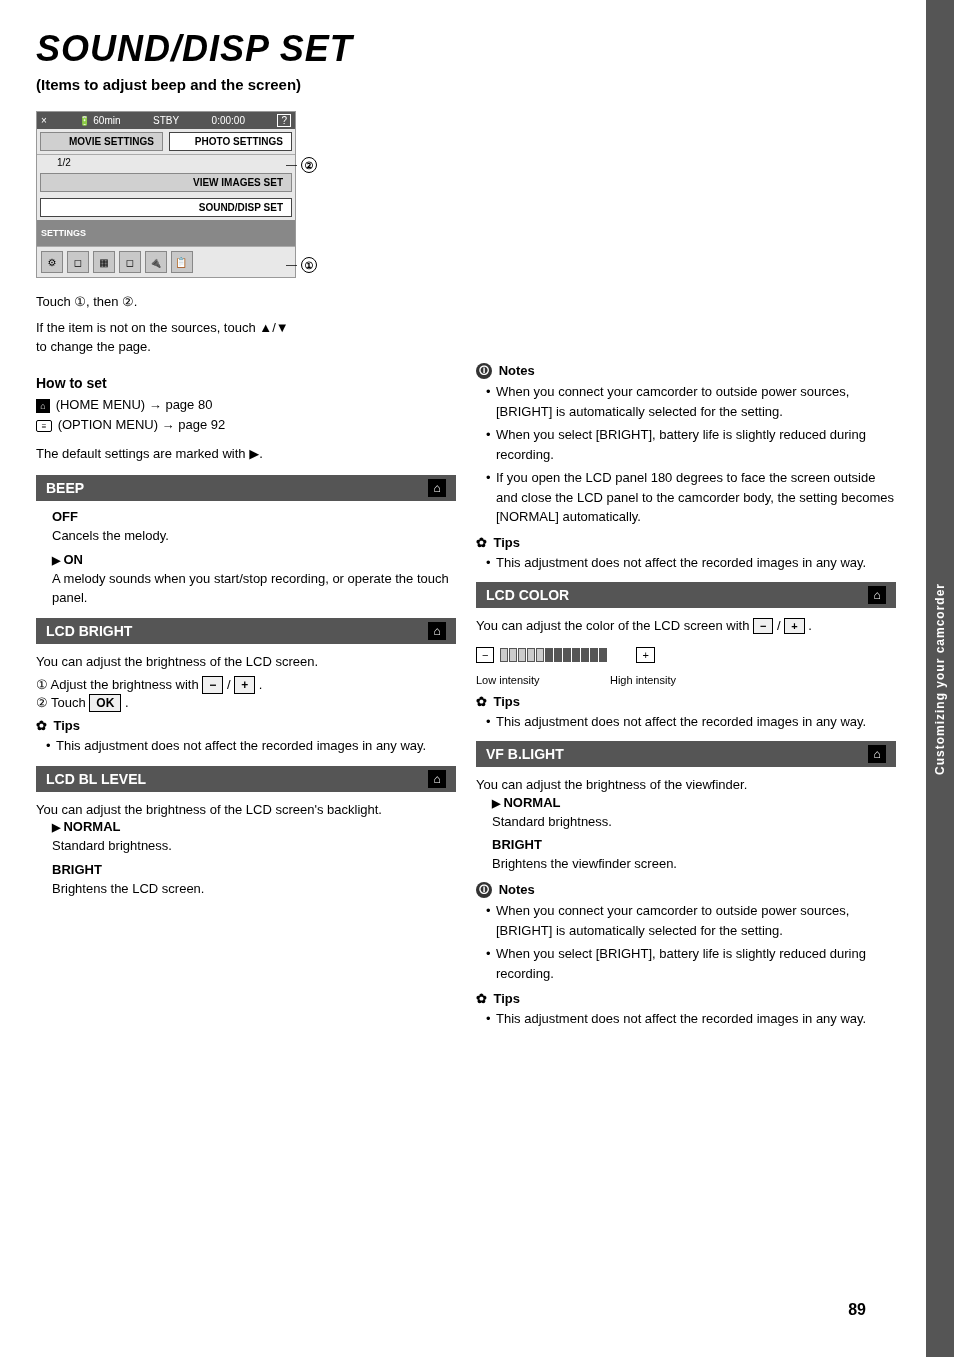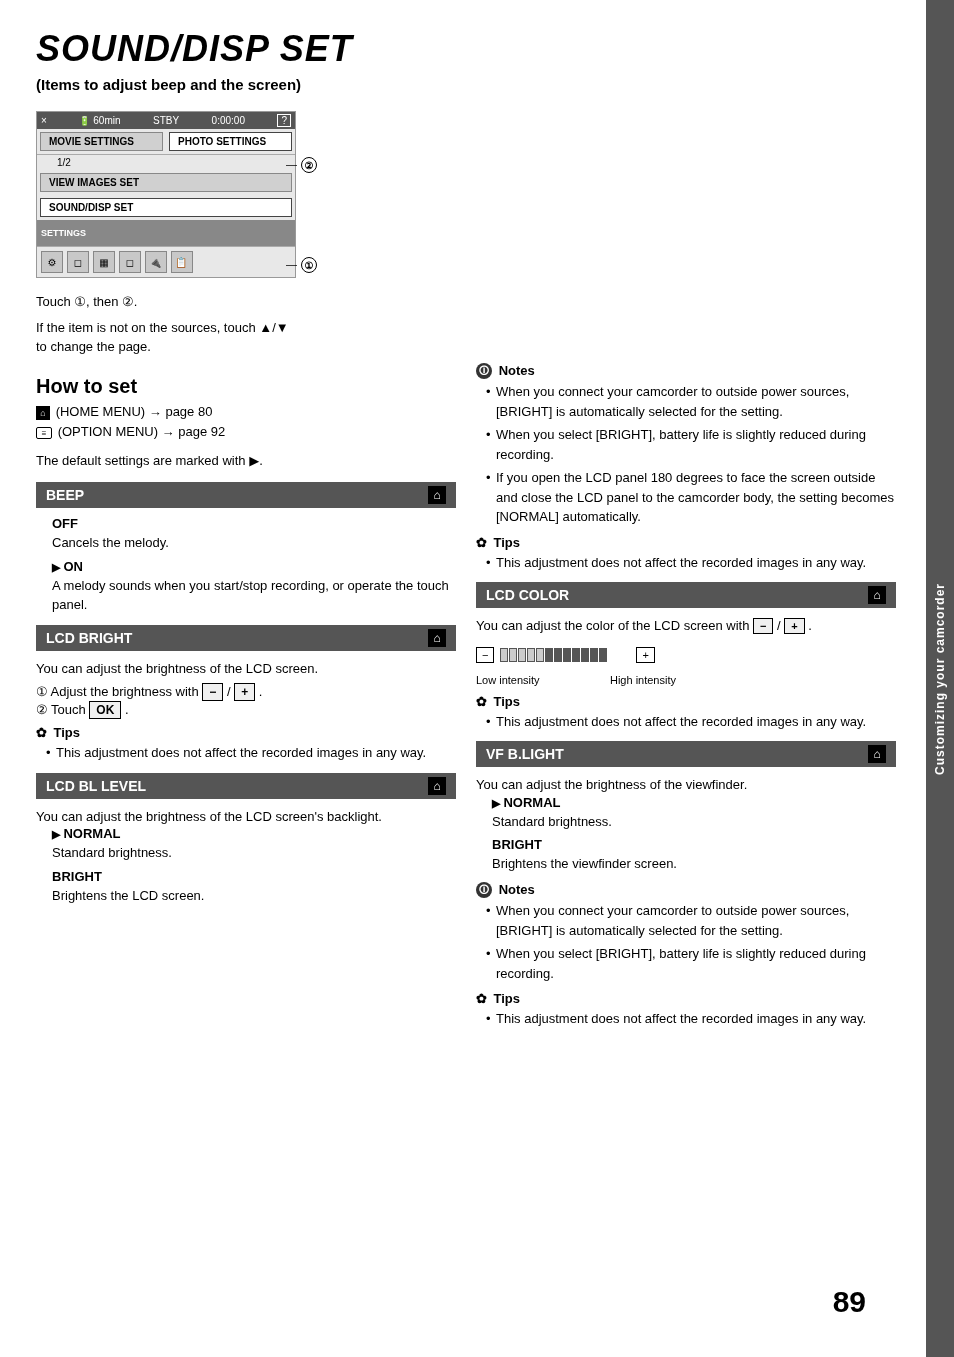"MOVIE SETTINGS" .screen-btn { text-align: left -> right }
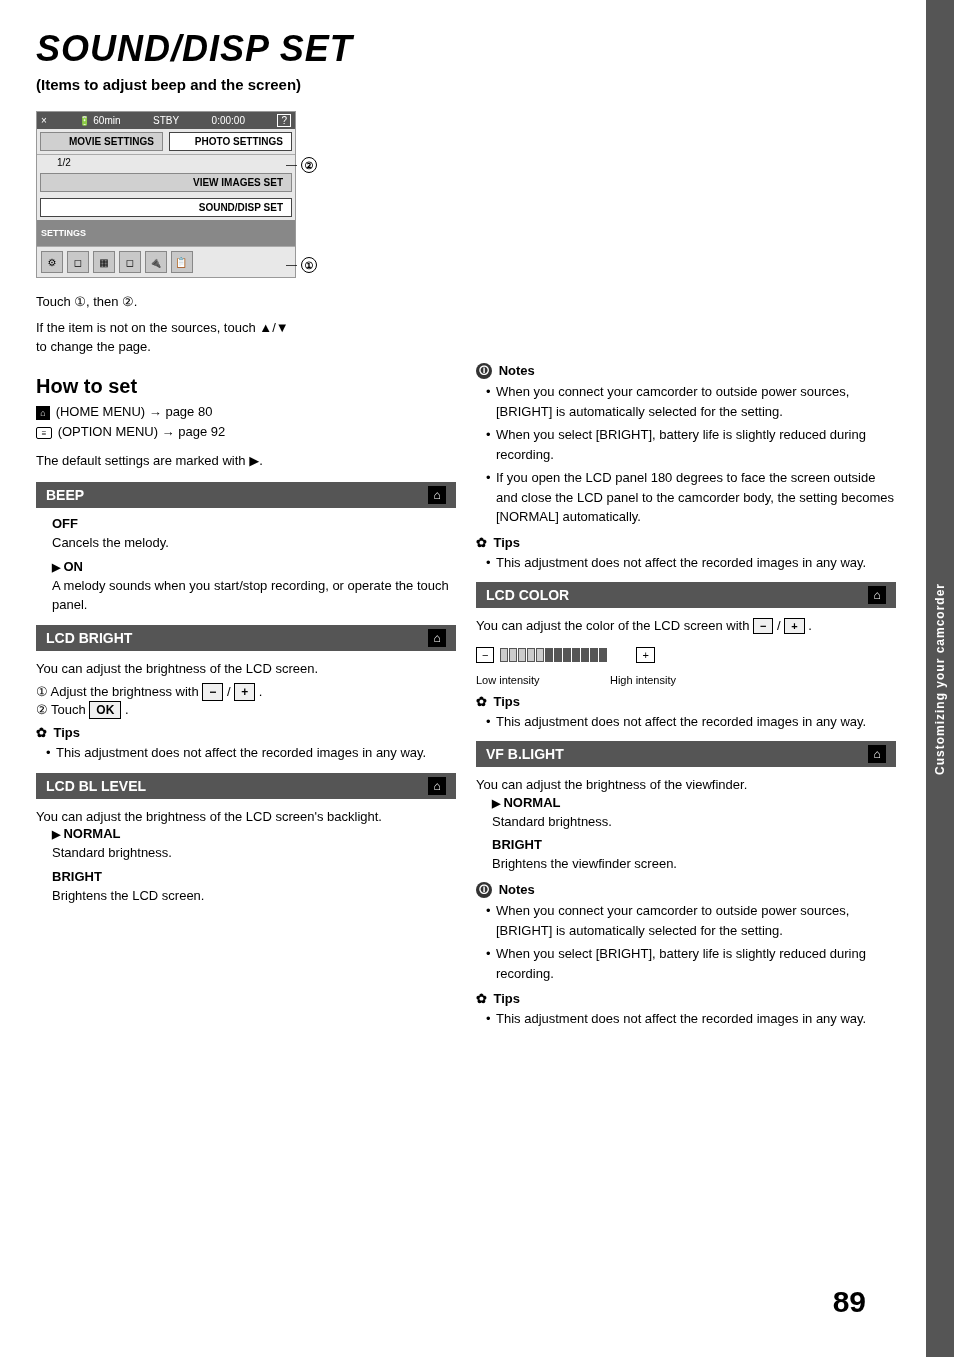"How to set" h2.section-title { font-size: 20px -> 14px }
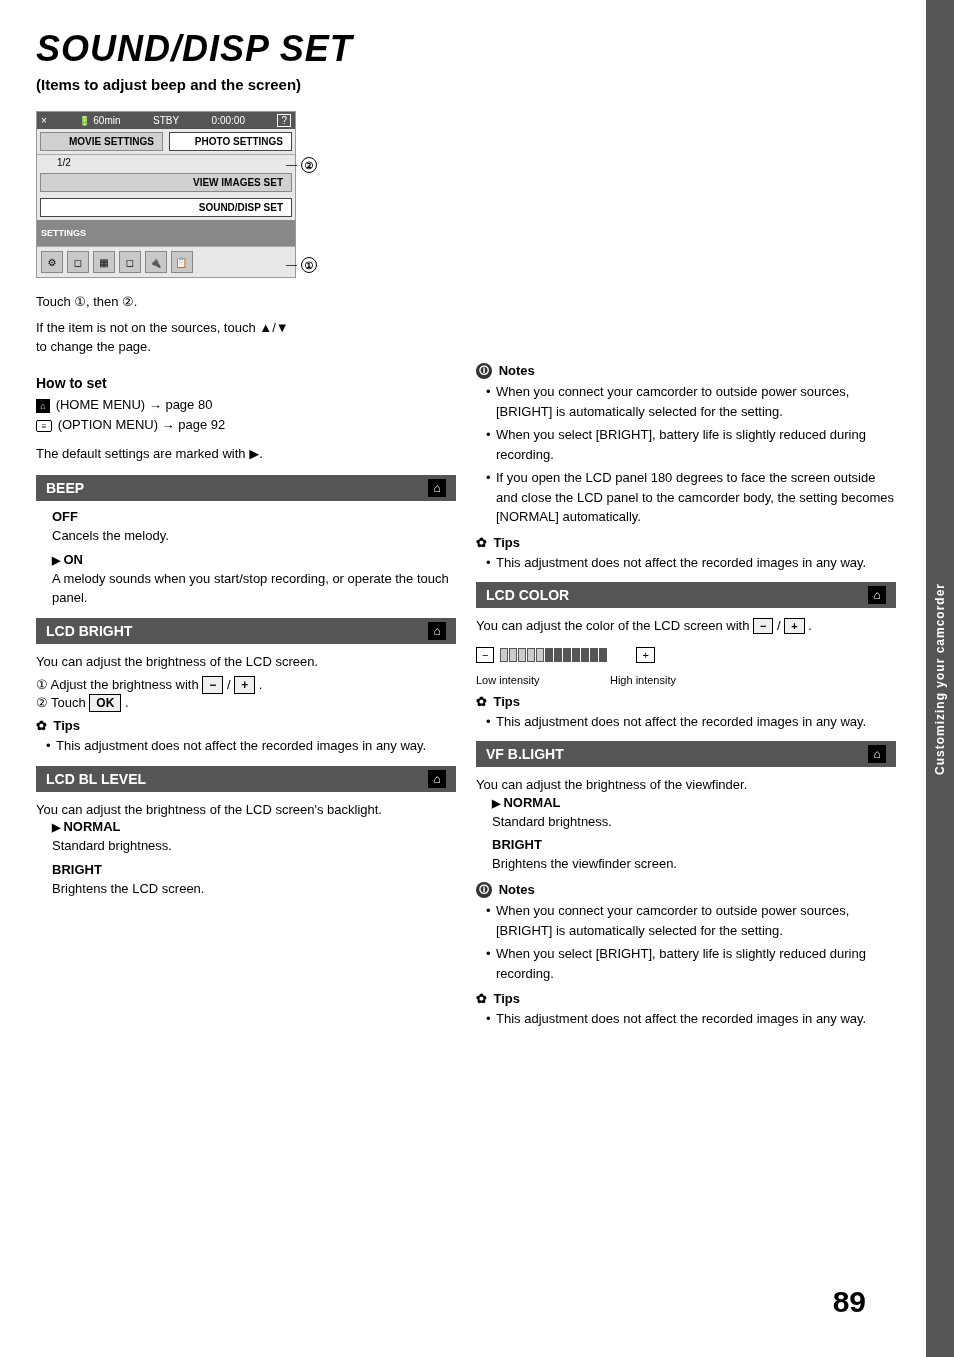"89" .page-number-area { font-size: 30px -> 16px }
